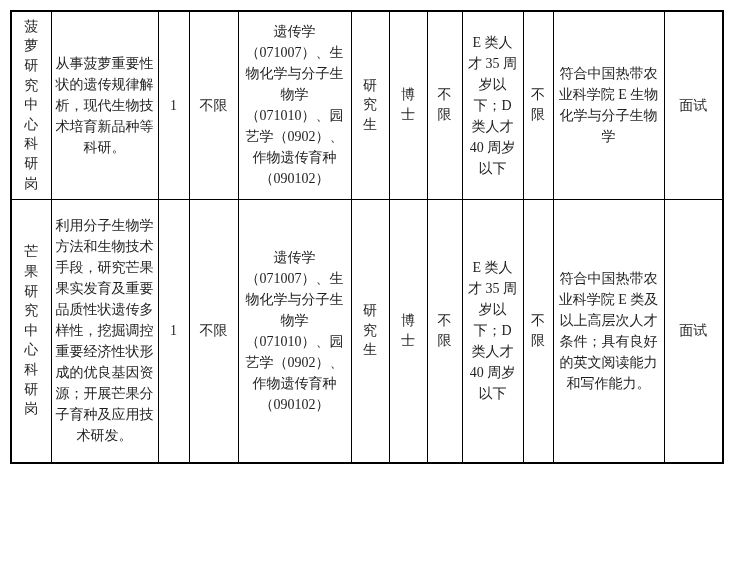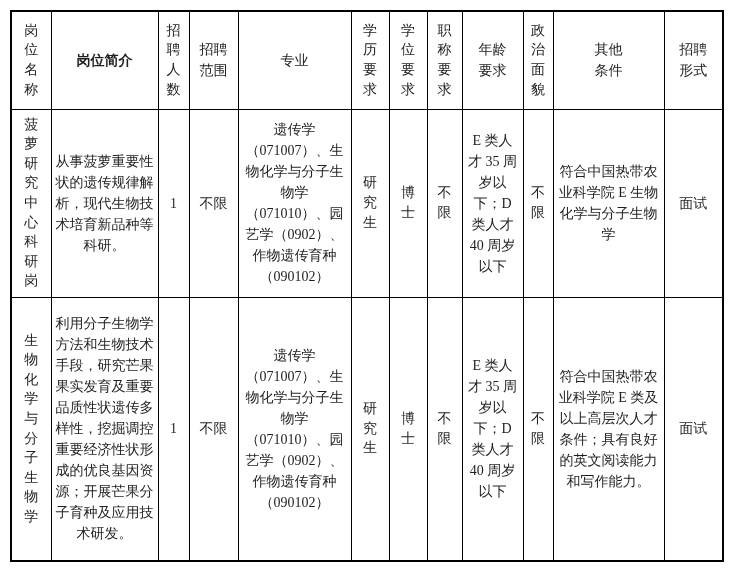"岗位名称" tr.hrow { html: <tr> <th><span>岗位名称</span></th> <th>岗位简介</th> <th><span>招聘人数</span></th> <th>招聘 范围</th> <th>专业</th> <th><span>学历要求</span></th> <th><span>学位要求</span></th> <th><span>职称要求</span></th> <th>年龄 要求</th> <th><span>政治面貌</span></th> <th>其他 条件</th> <th>招聘 形式</th> </tr> -> none }
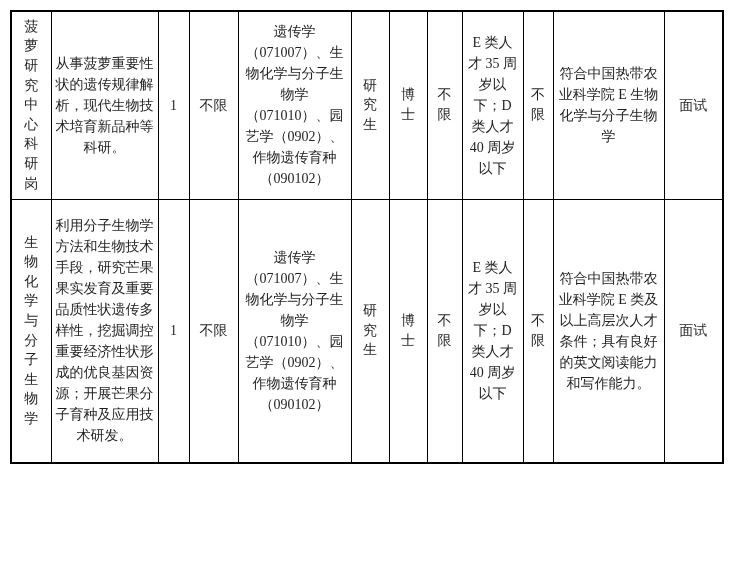"生物化学与分子生物学" span.v { text: 生物化学与分子生物学 -> 芒果研究中心科研岗 }
